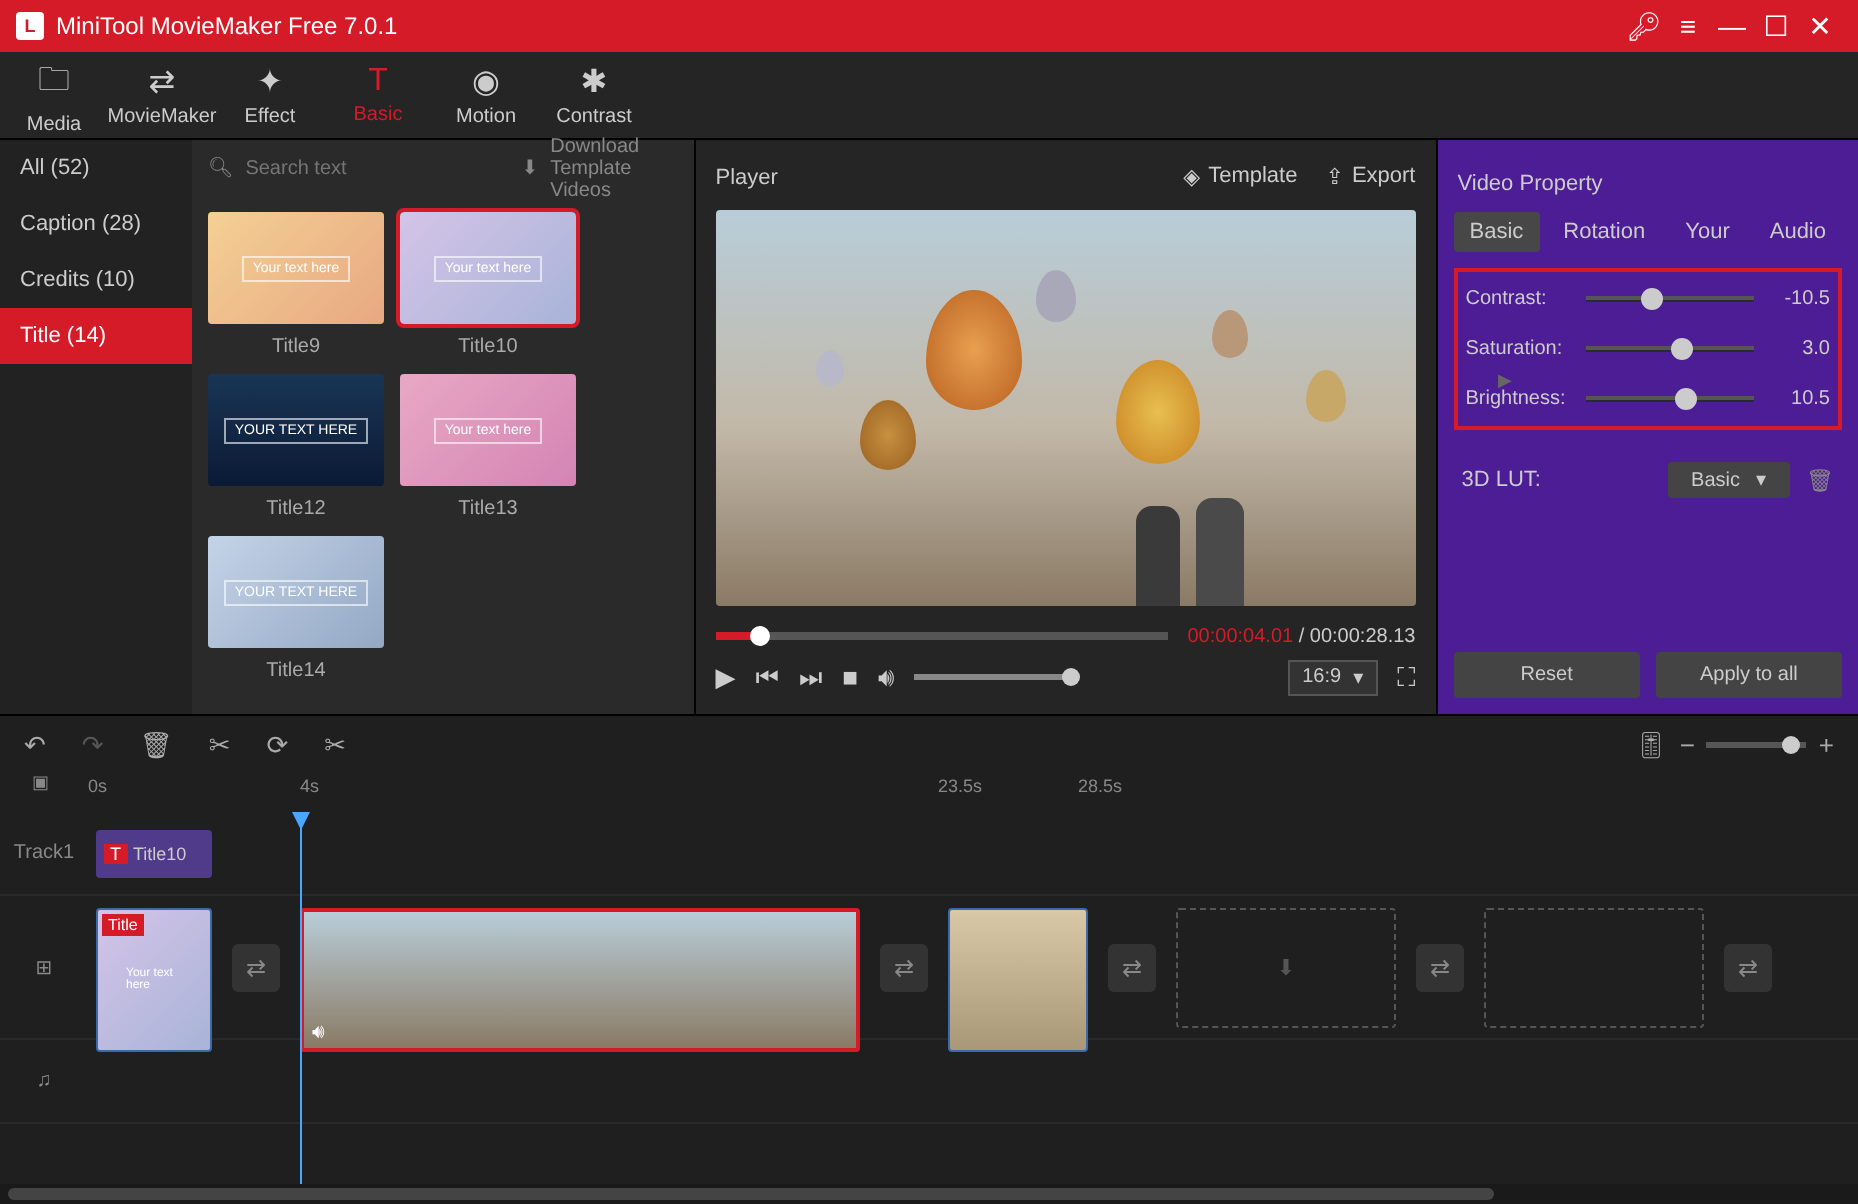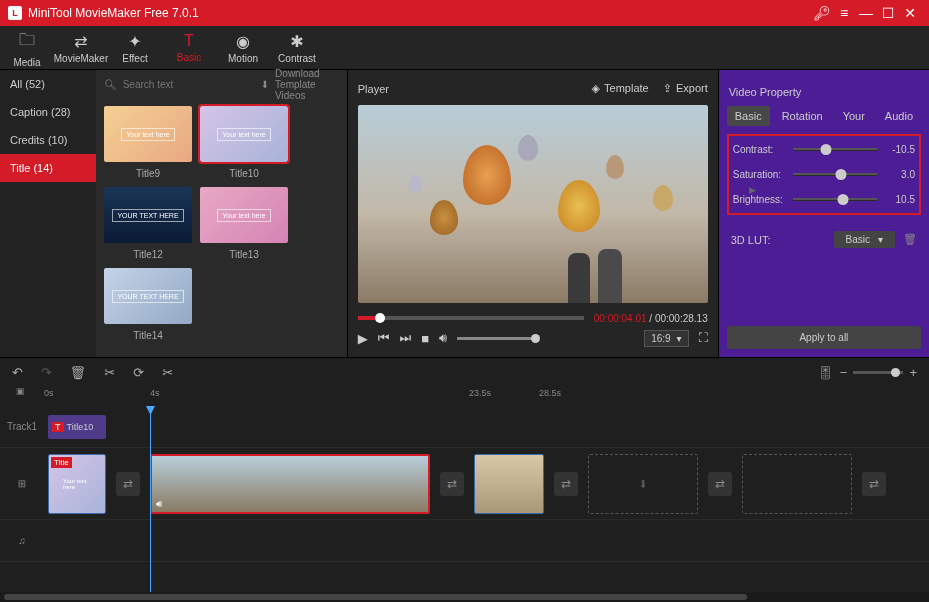"Reset" div.b { html: none -> <div>Reset</div> }
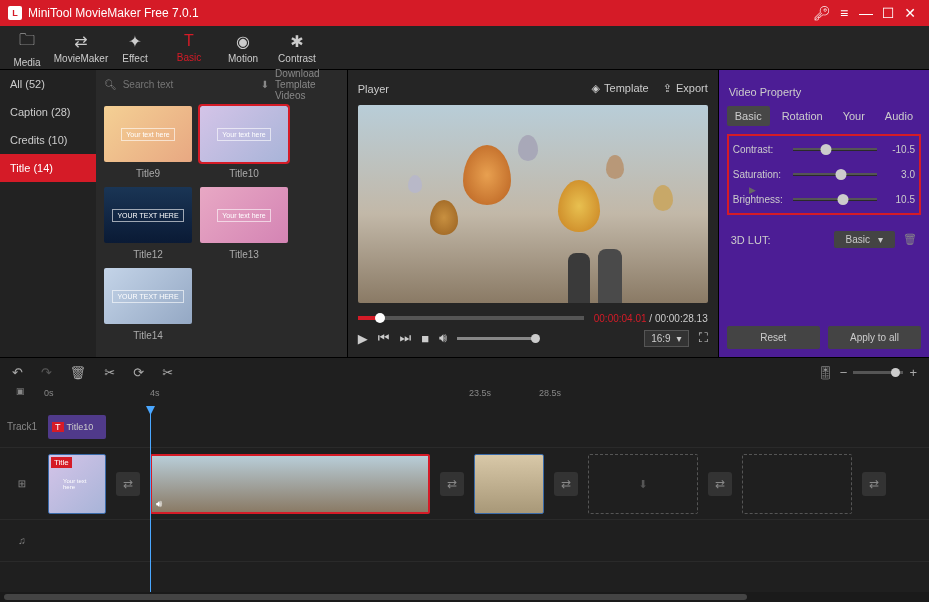"Title" .clip { height: 60px -> 72px }
